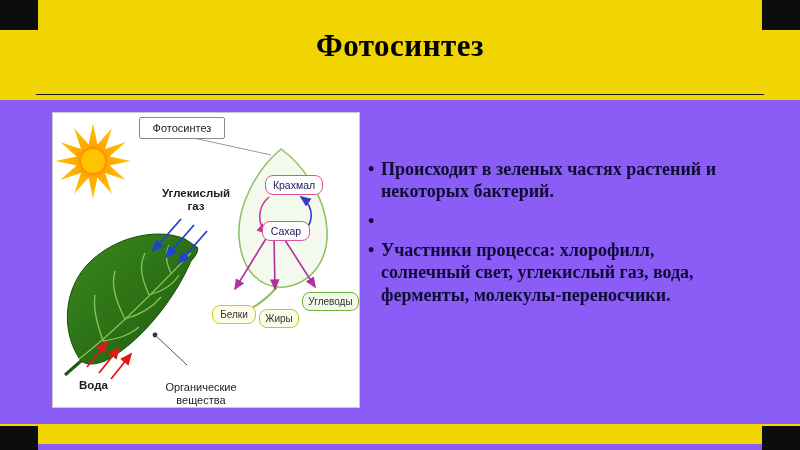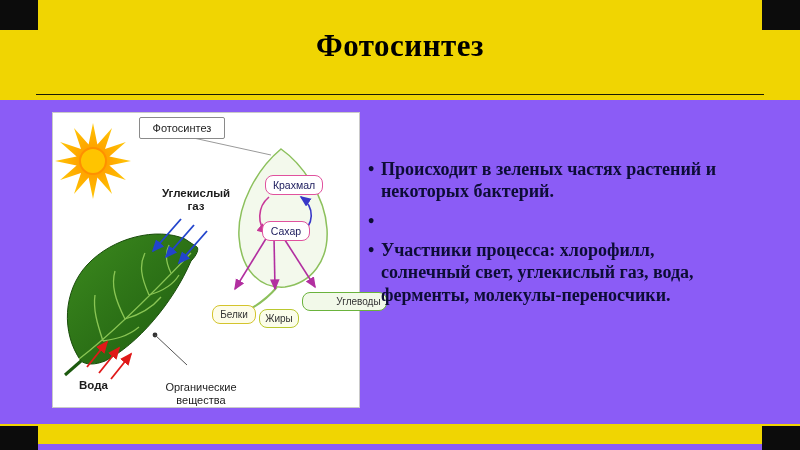"Углеводы" .carb-box { padding-left: 28px -> none }
